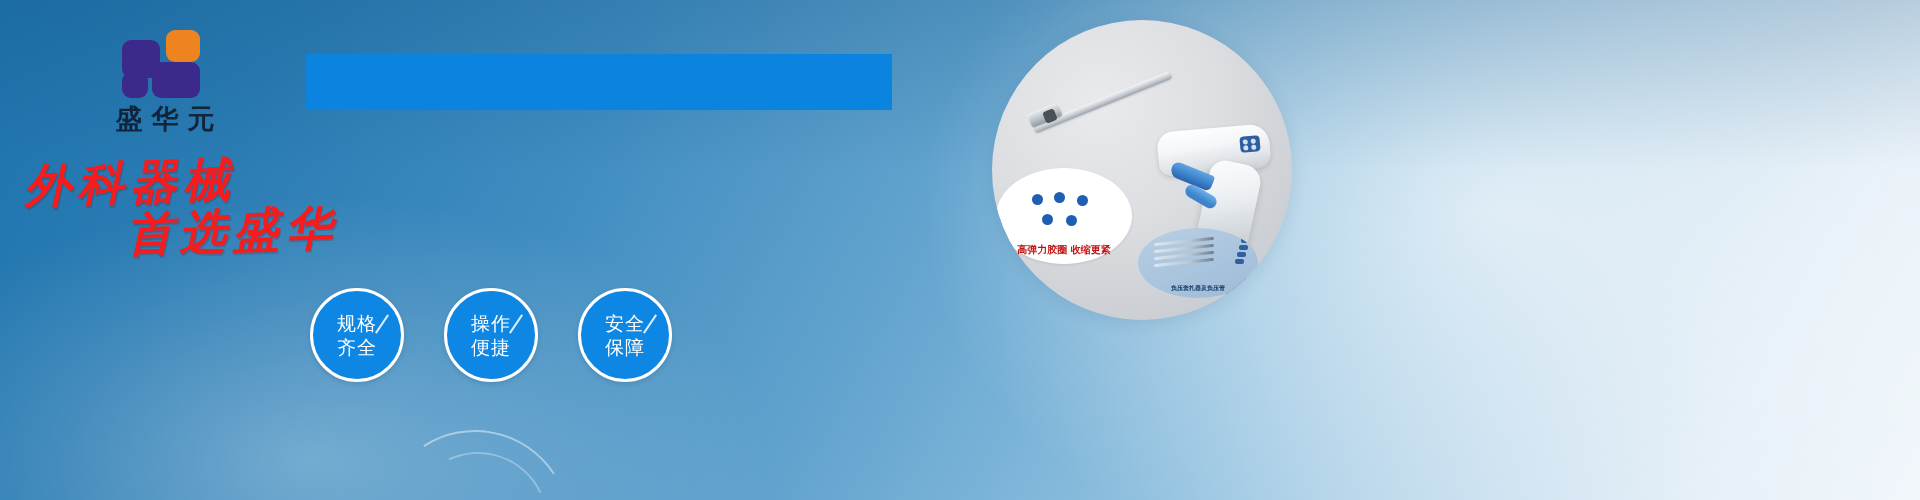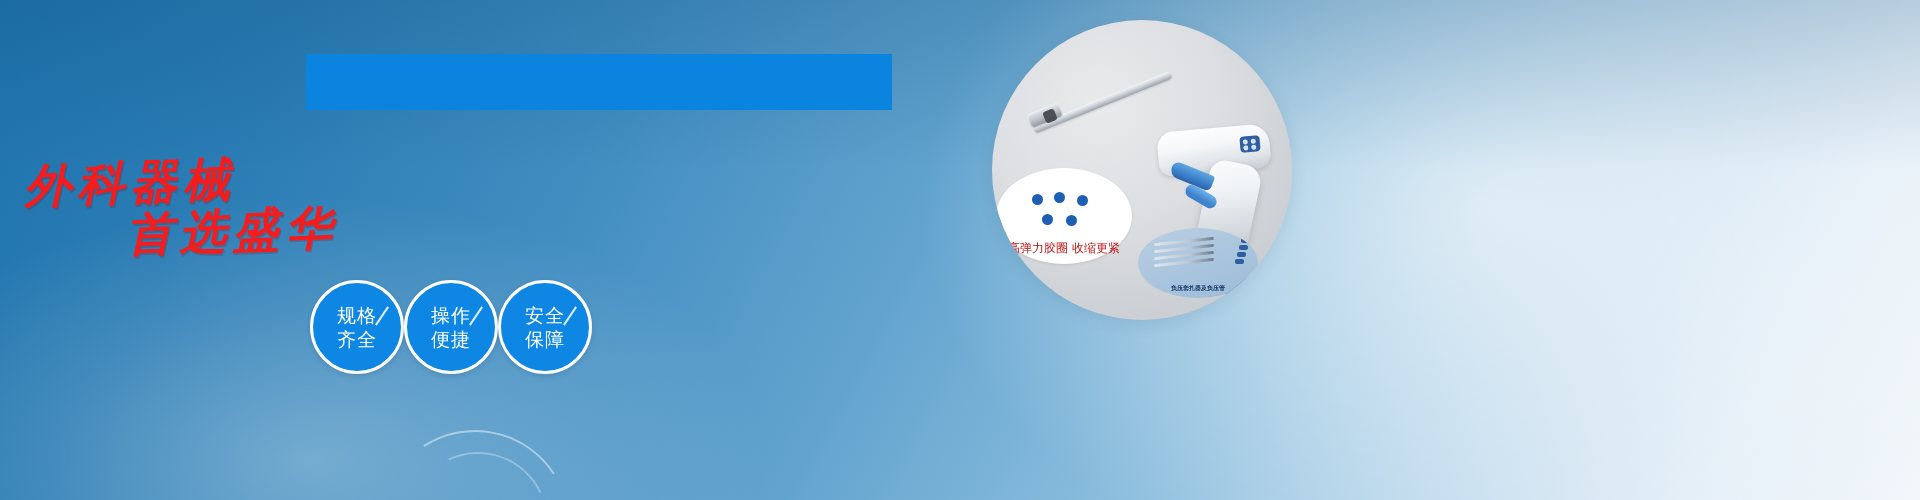"盛华元" div { html: none -> <div> <div> <i></i> <i></i> <i></i> <i></i> </div> <div>盛华元</div> </div> }
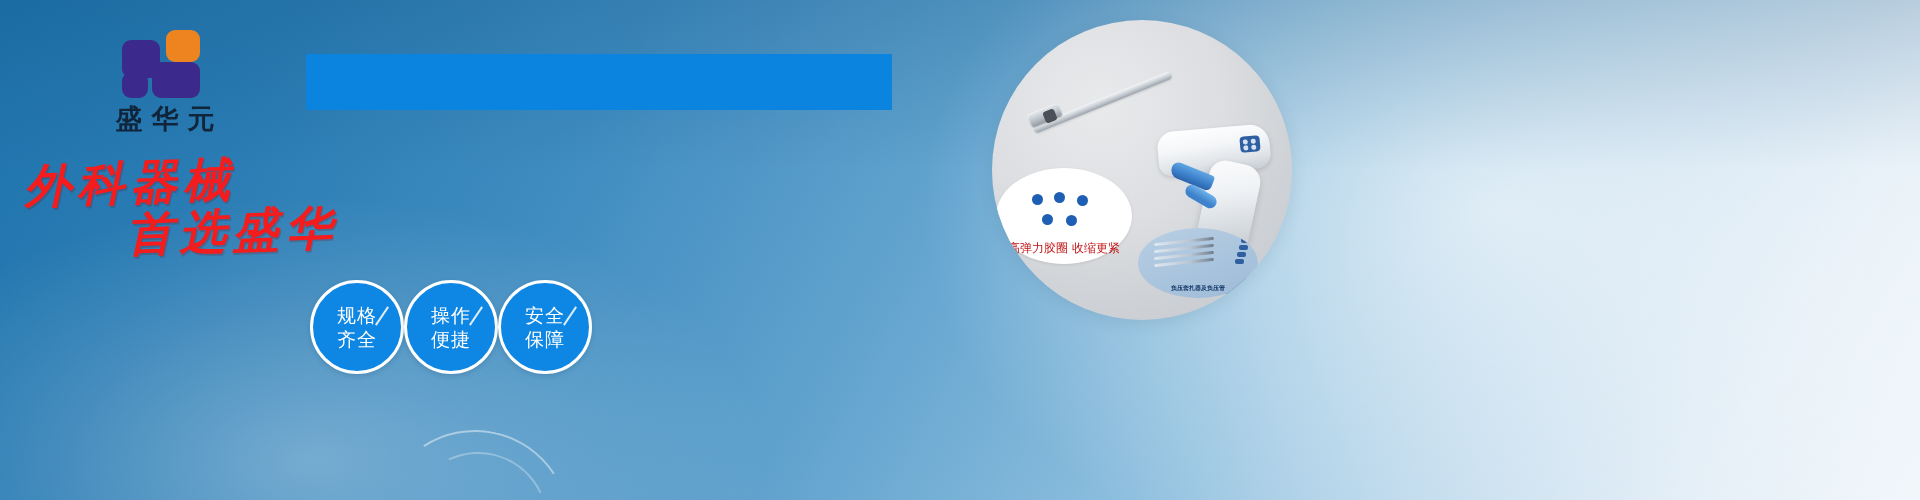"高弹力胶圈 收缩更紧" .callout-bands .cap { font-size: 12px -> 10px; font-weight: 400 -> 700 }
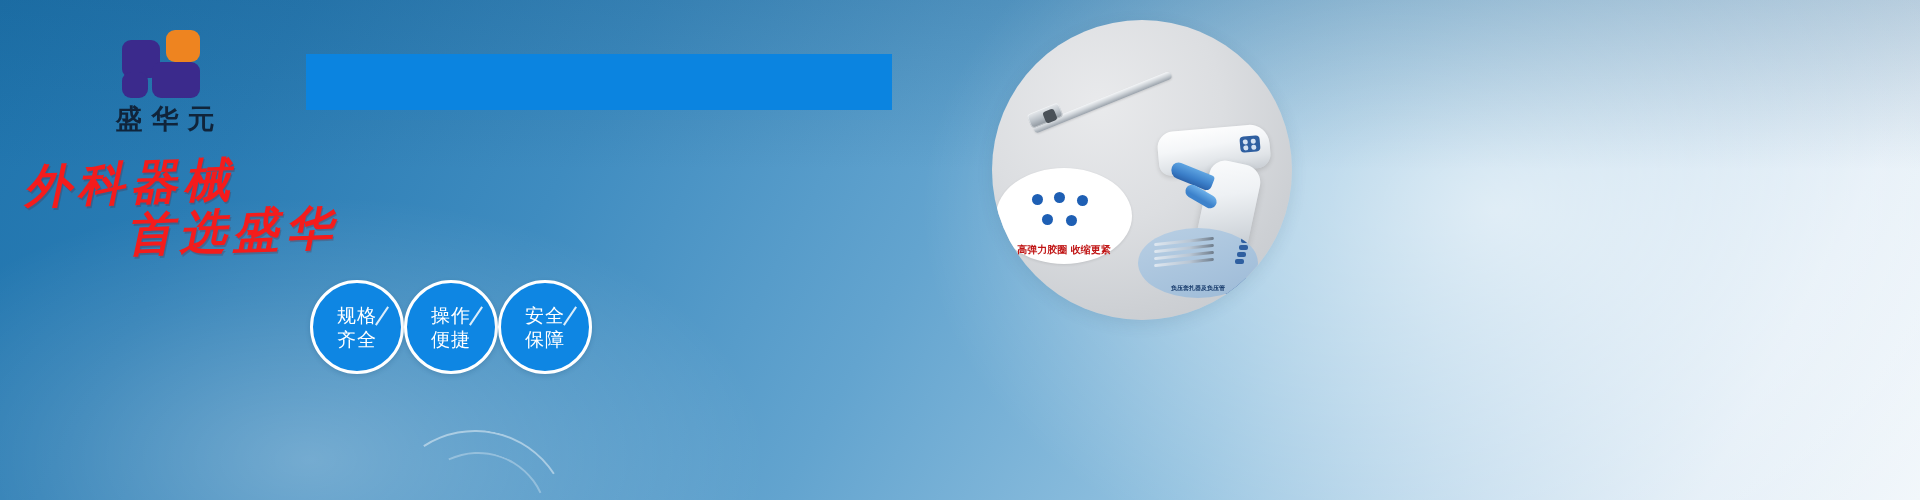"规格" #badges { gap: none -> 40px; top: 280px -> 288px }
